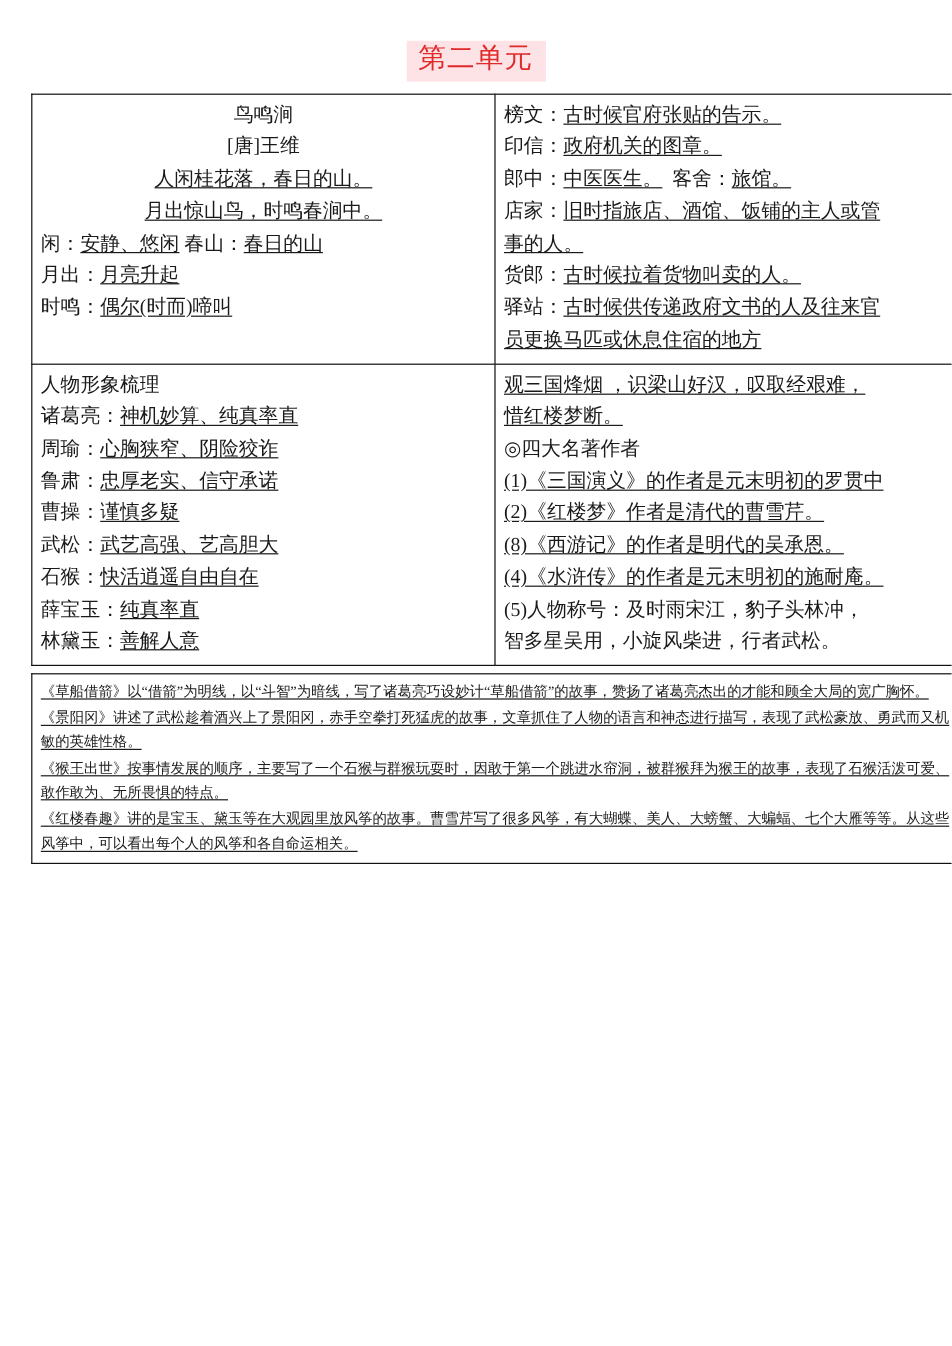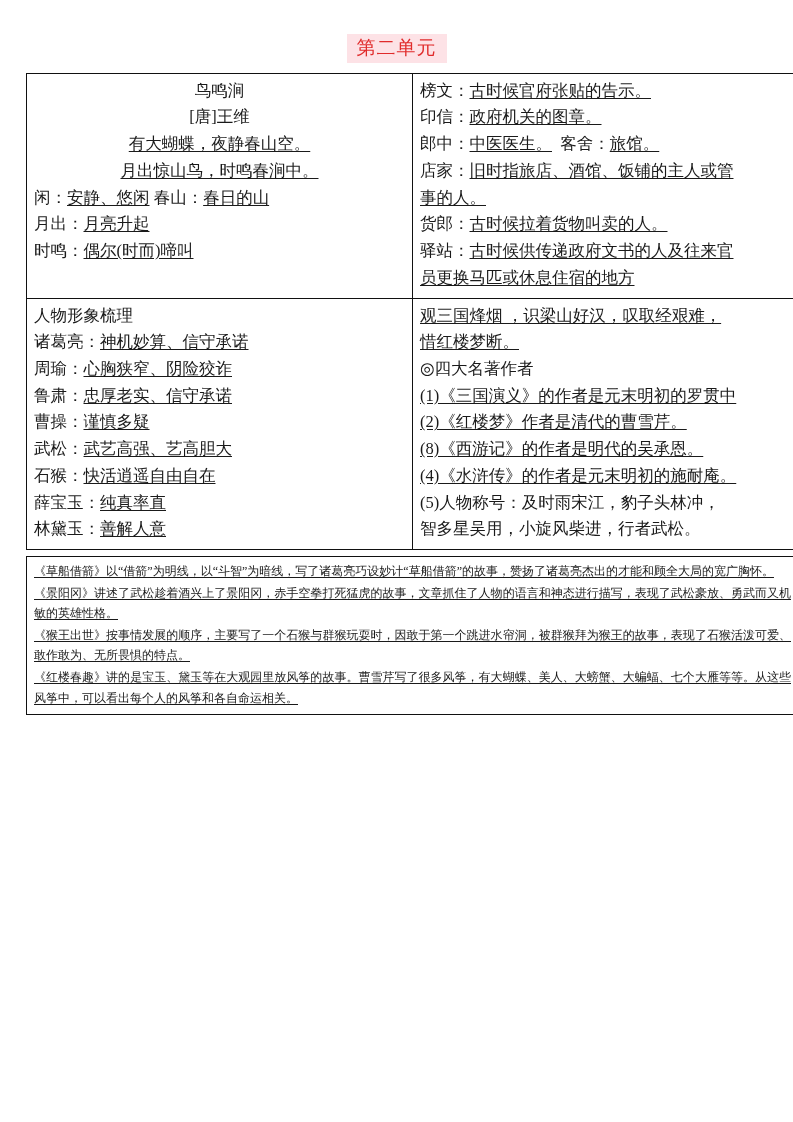"第二单元" .doc-title { font-family: none -> Liberation Mono, monospace; font-size: 19px -> 23px }
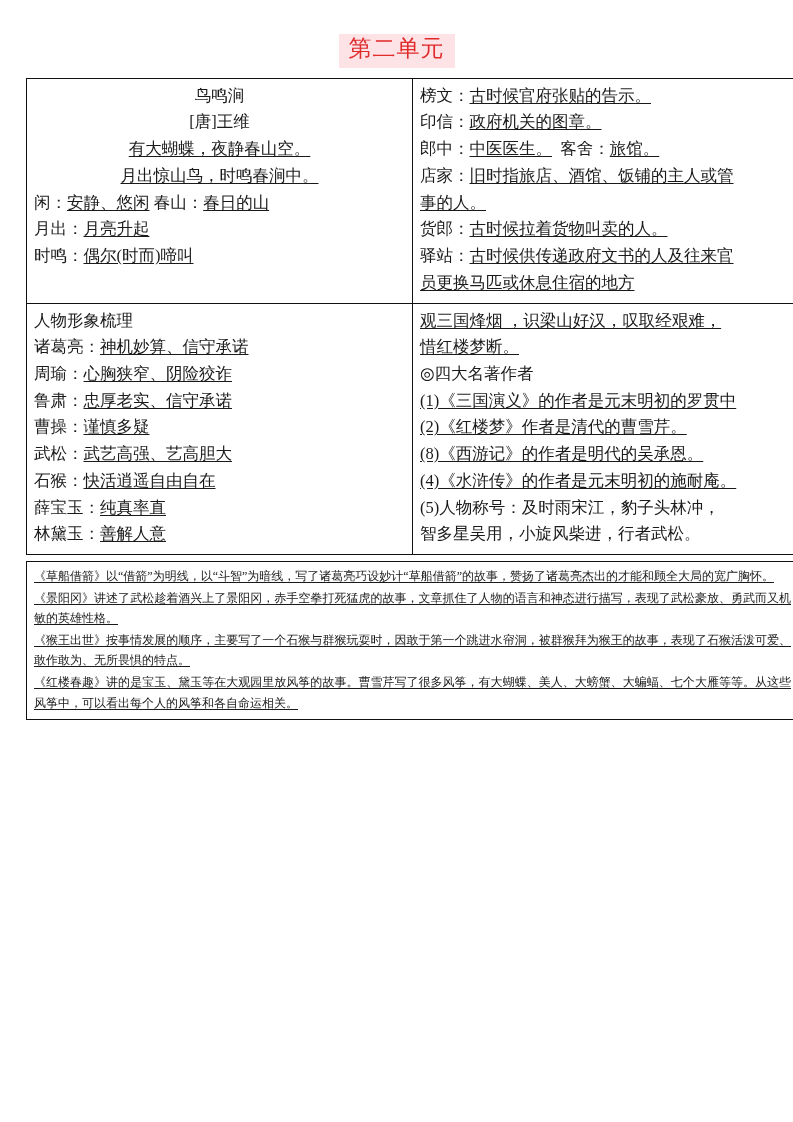"有大蝴蝶，夜静春山空。" span.cellline { text: 有大蝴蝶，夜静春山空 -> 人闲桂花落，春日的山 }
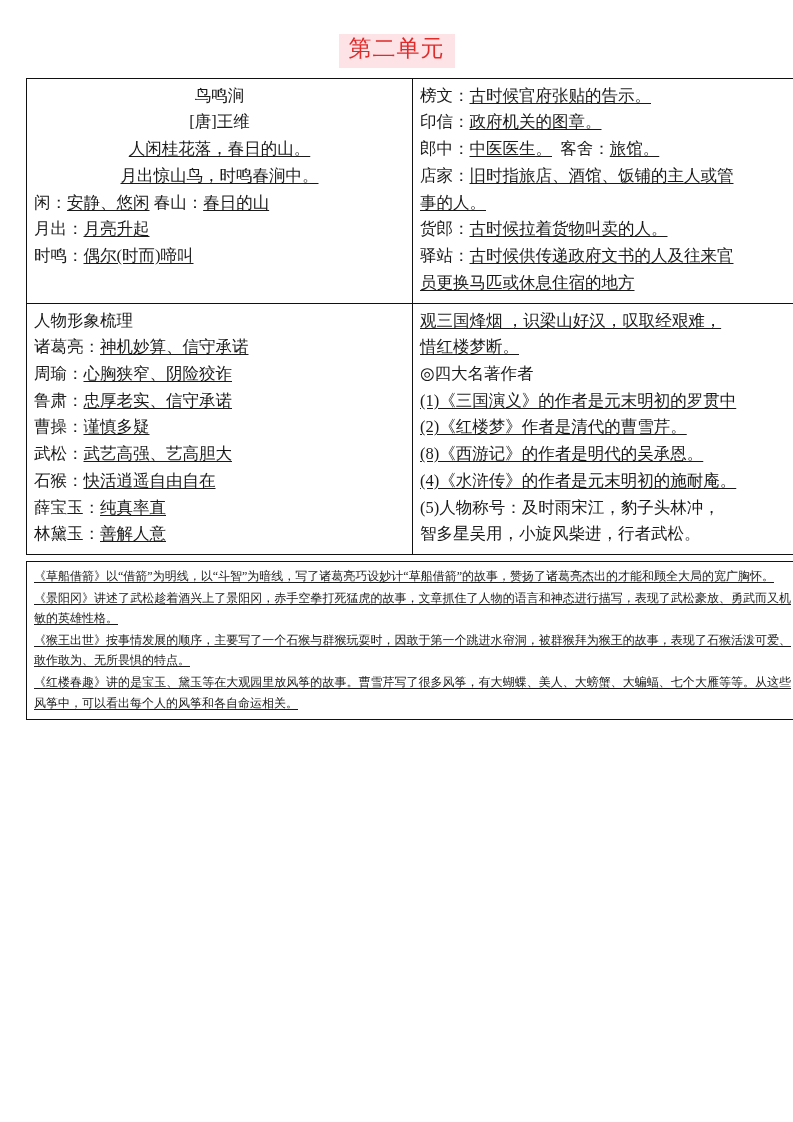"神机妙算、信守承诺" span.u { text: 信守承诺 -> 纯真率直 }
